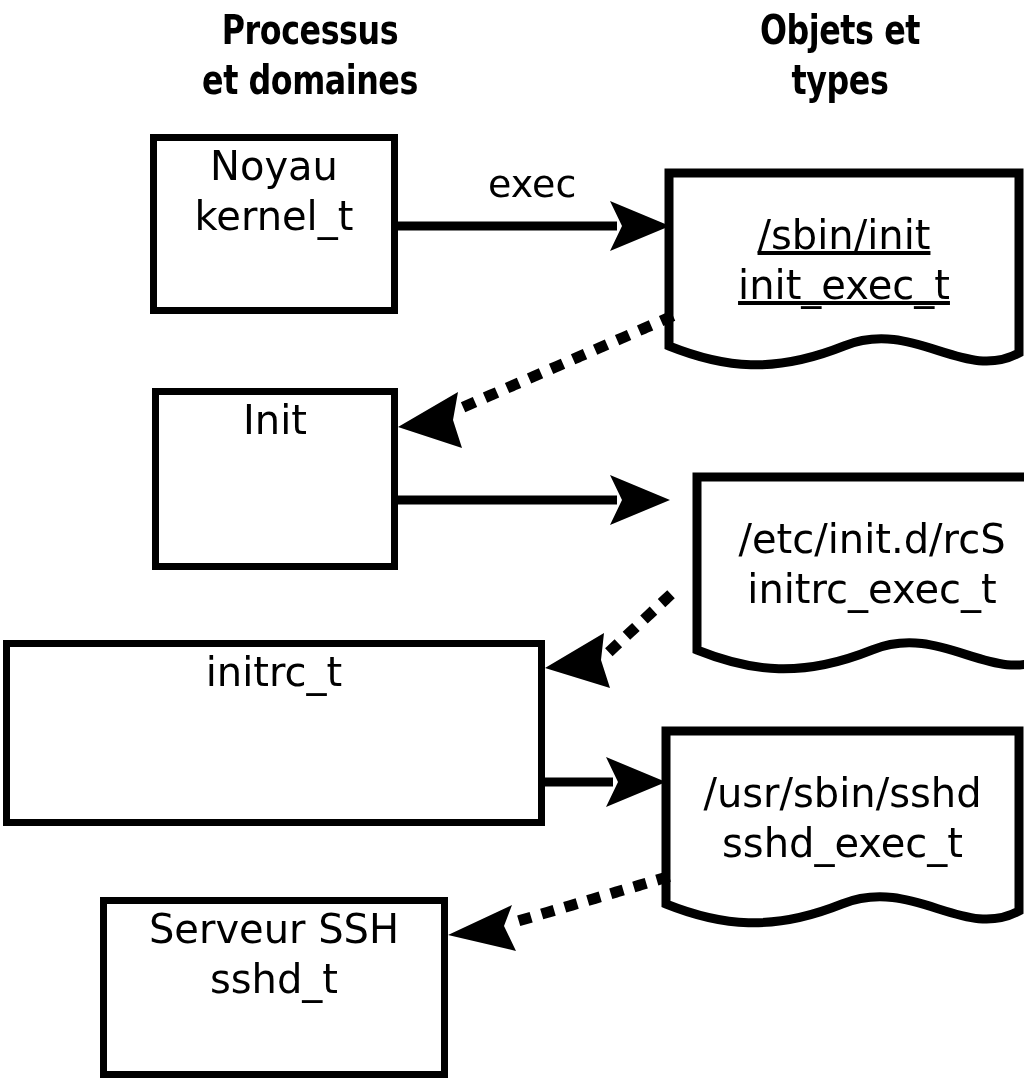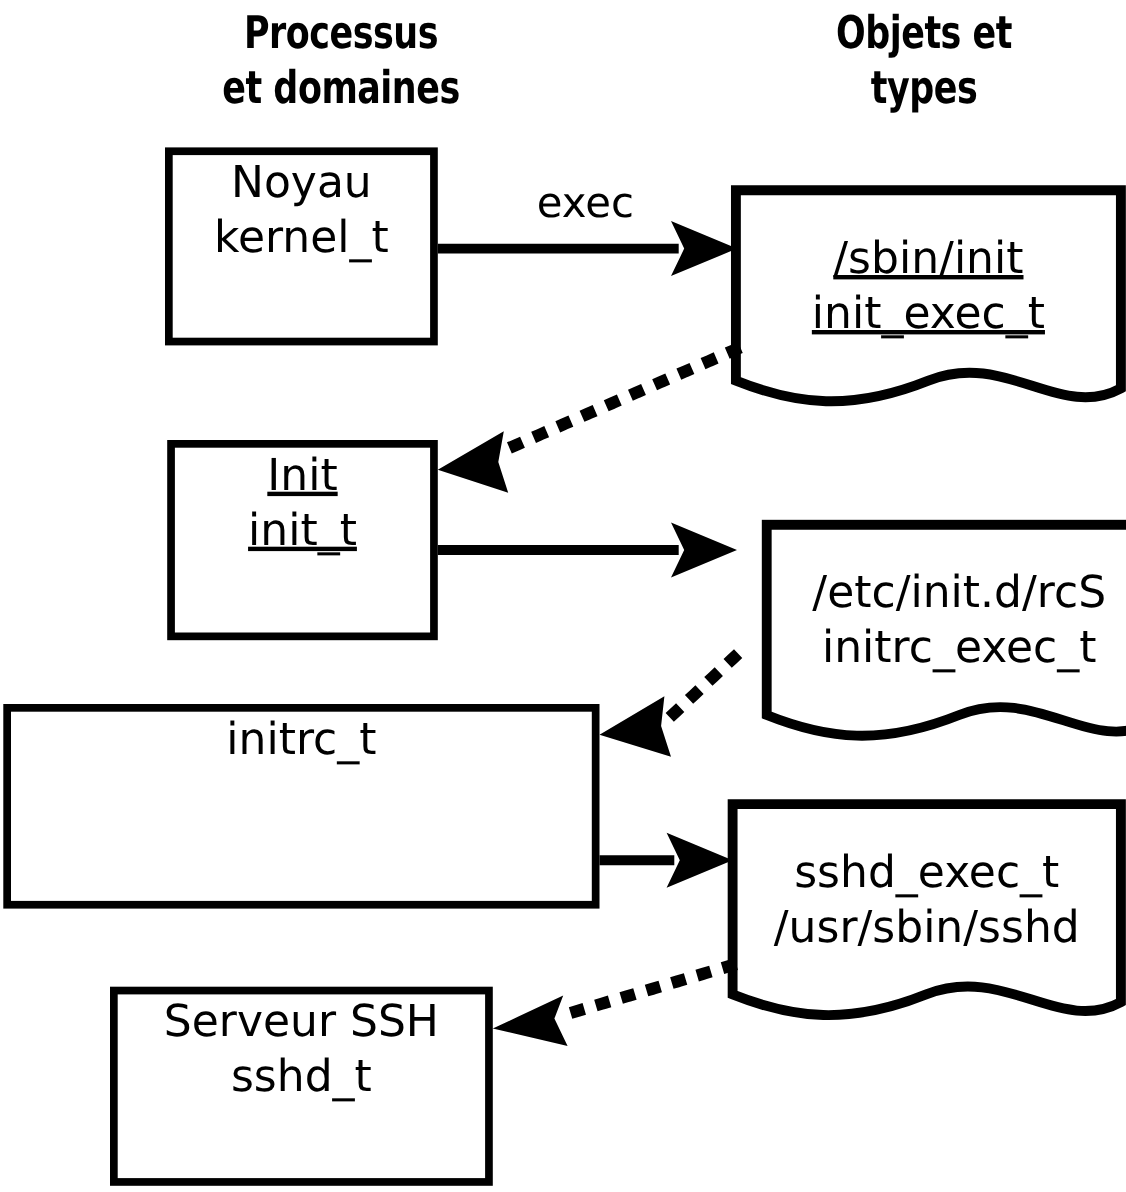"Init" div.proc-box { text-decoration: underline -> none; top: 400px -> 388px }
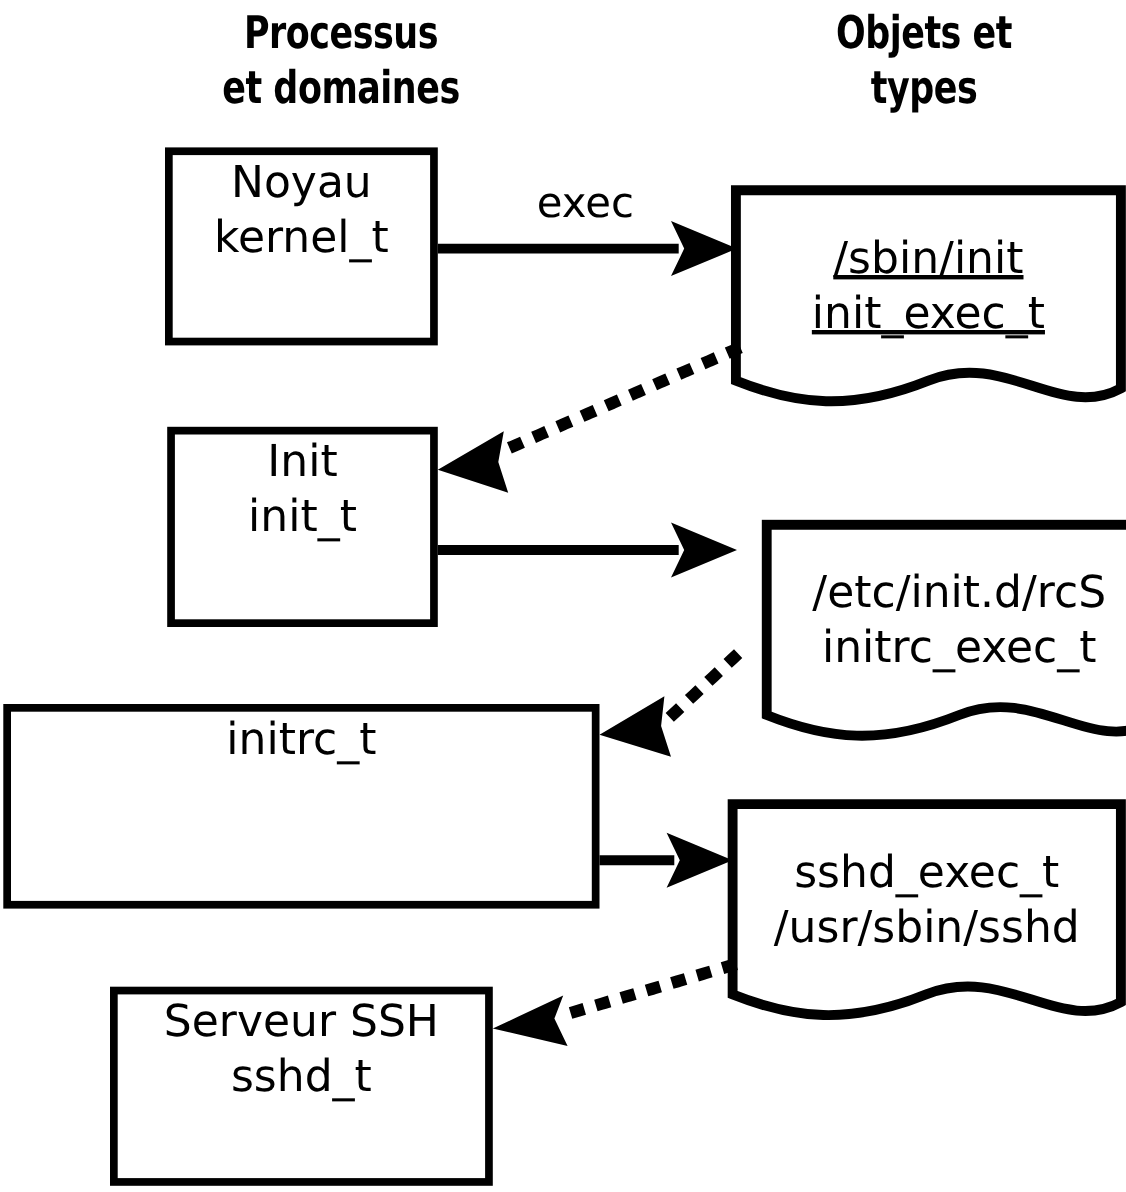"init_t" span.ln { html: <span>init_t</span> -> none }
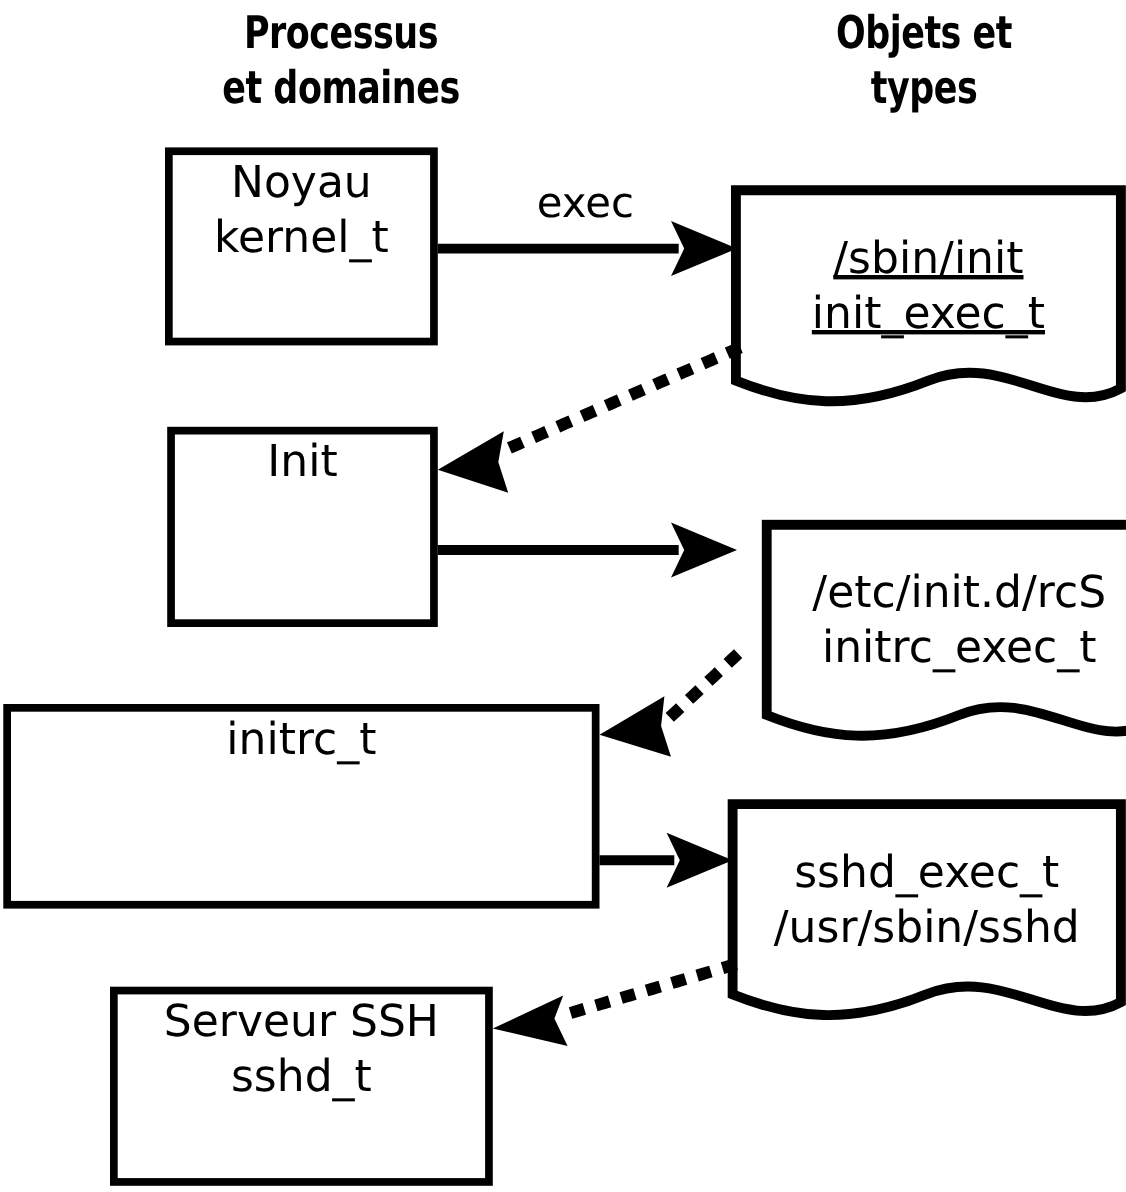"sshd_exec_t" span.ln { order: before "/usr/sbin/sshd" -> after "/usr/sbin/sshd" }
